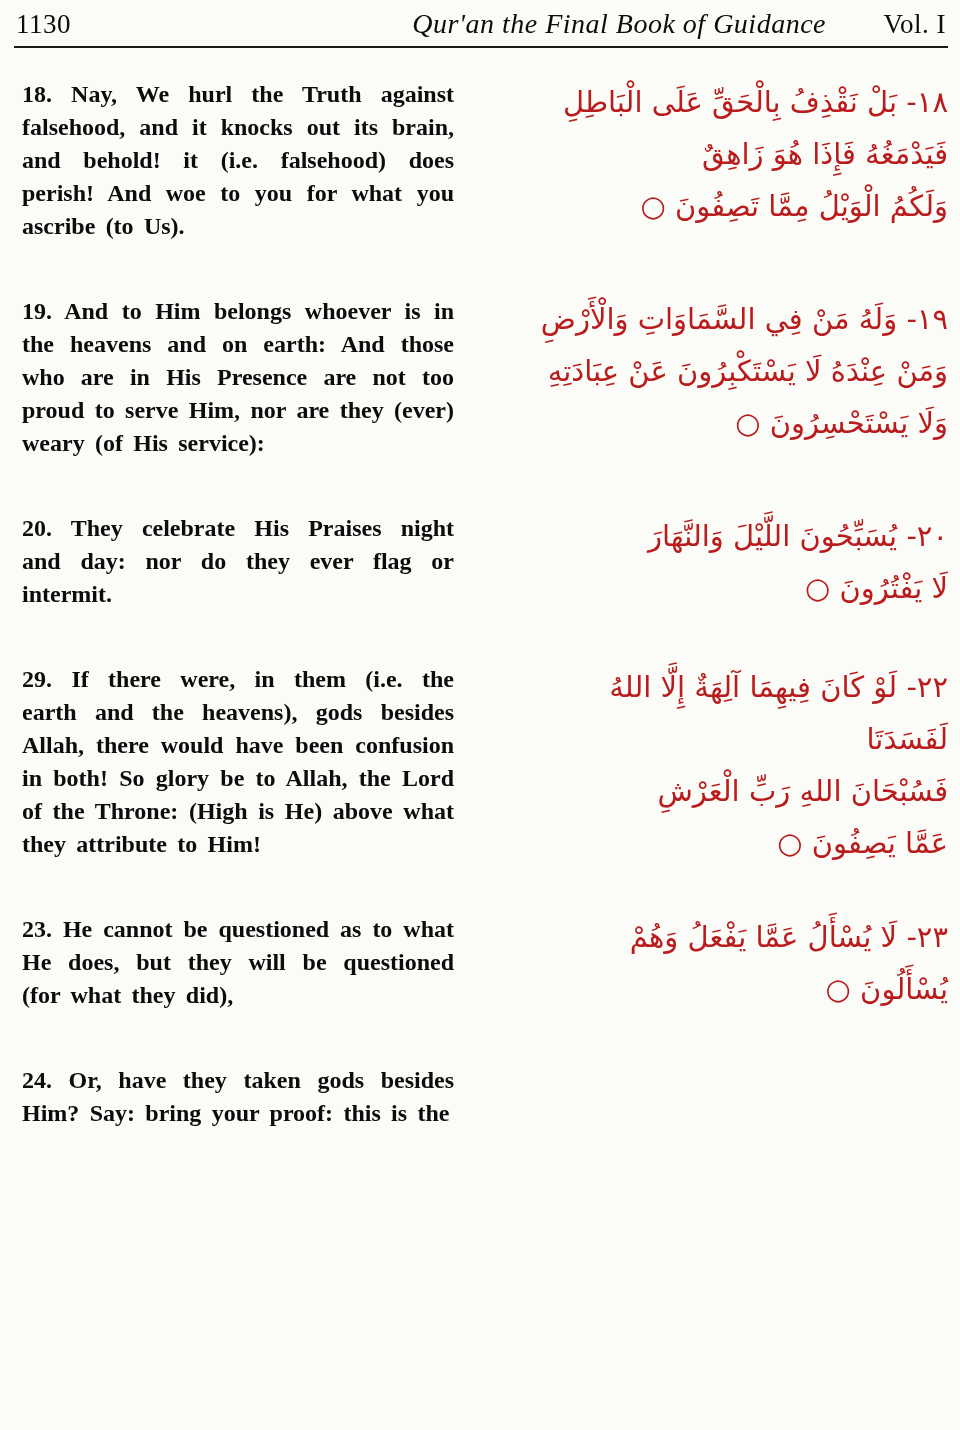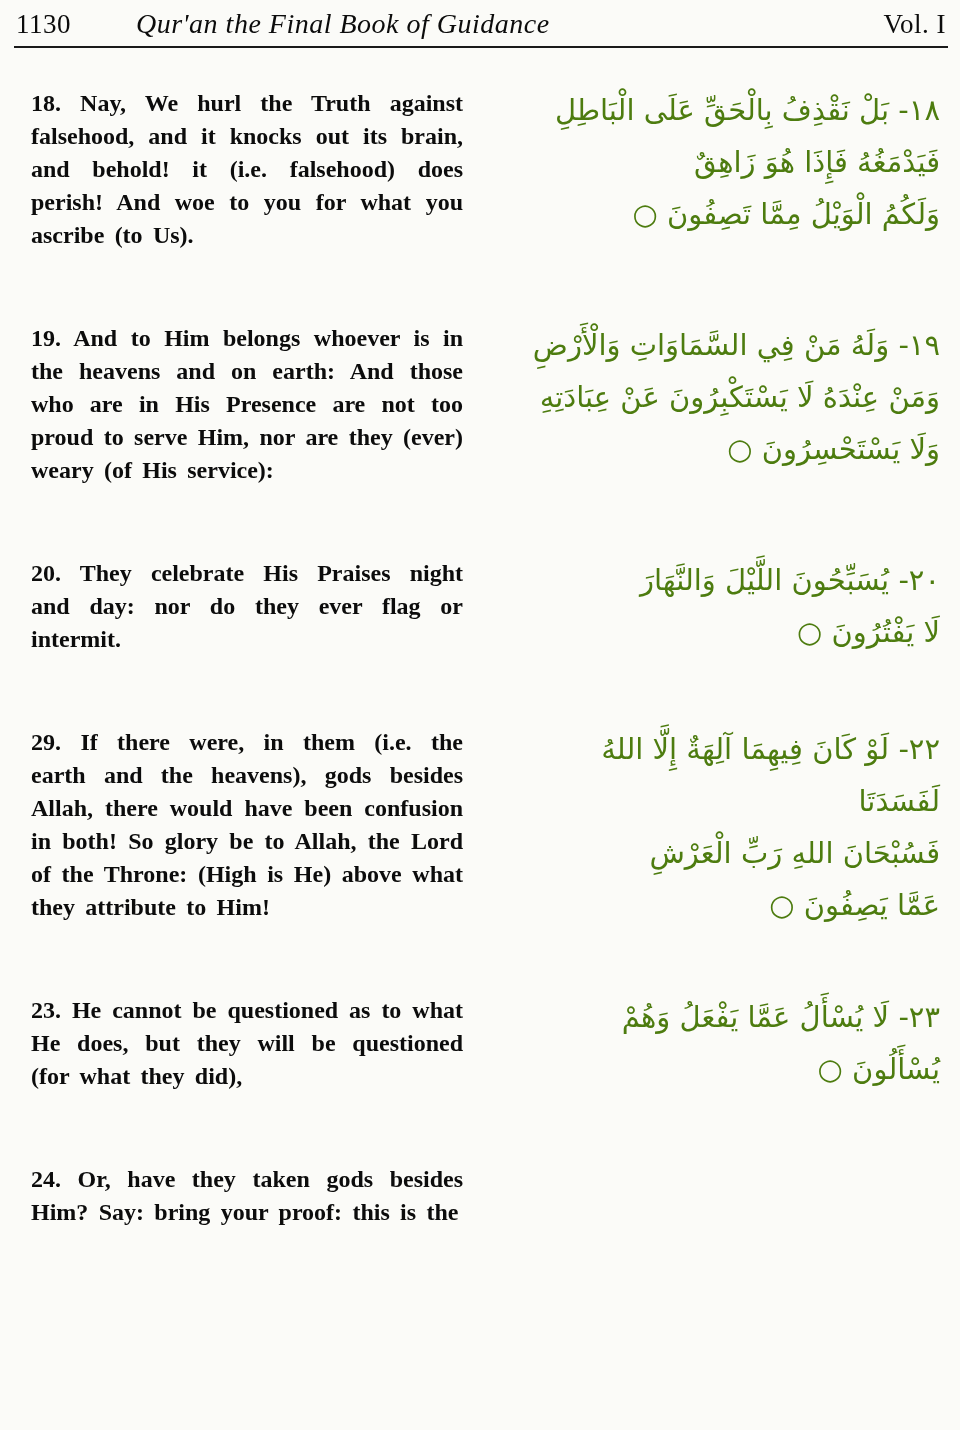"Qur'an the Final Book of" .book-title { text-align: left -> right }
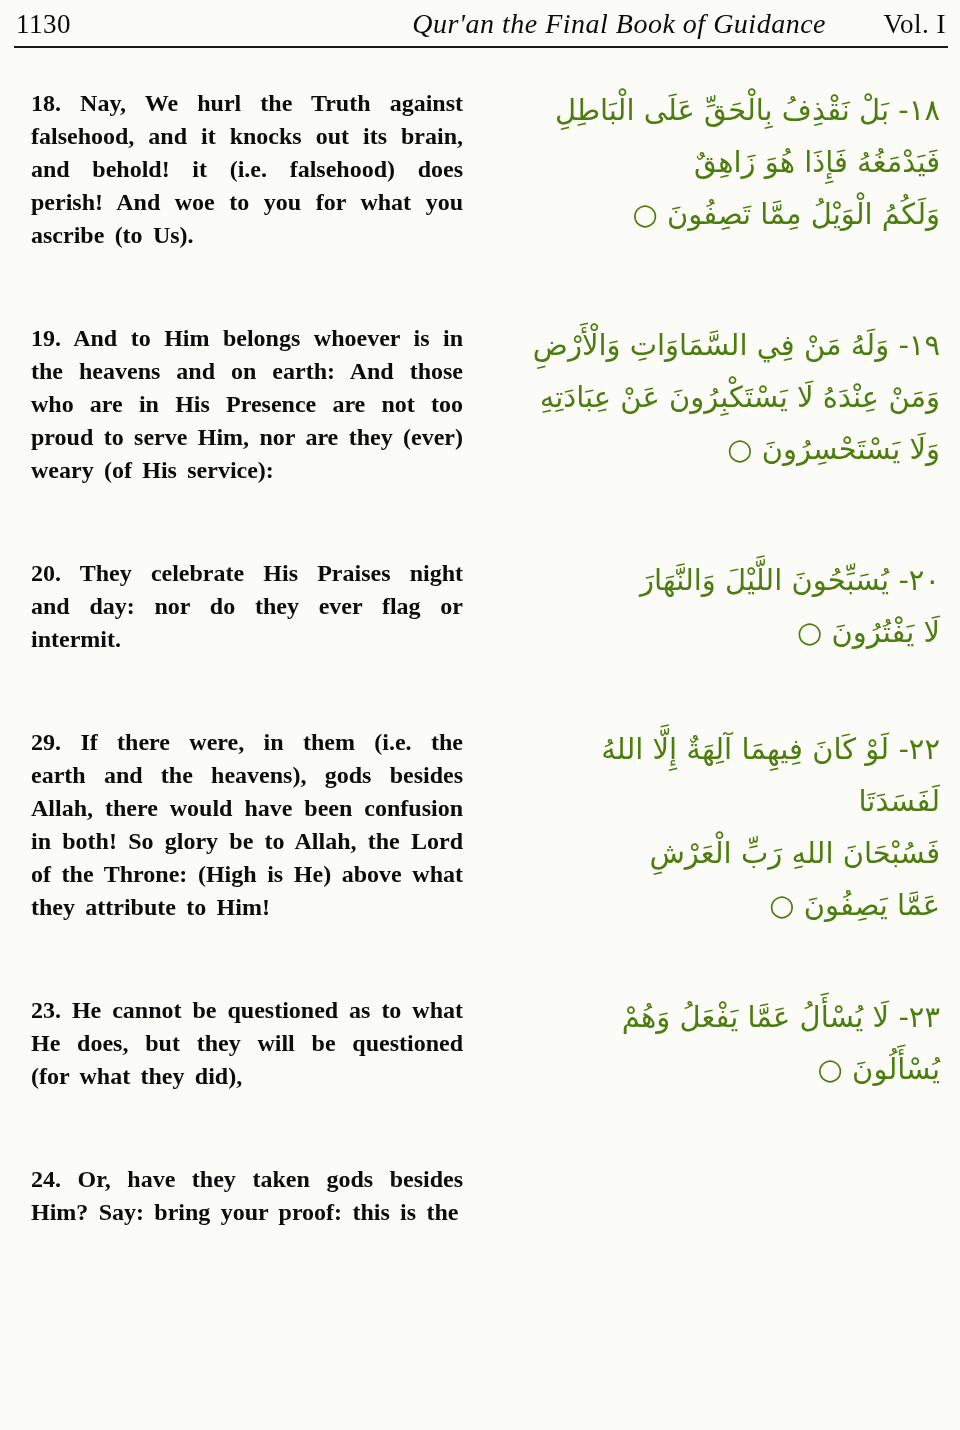"18. Nay, We hurl the" .english { margin: 17px -> 8px }
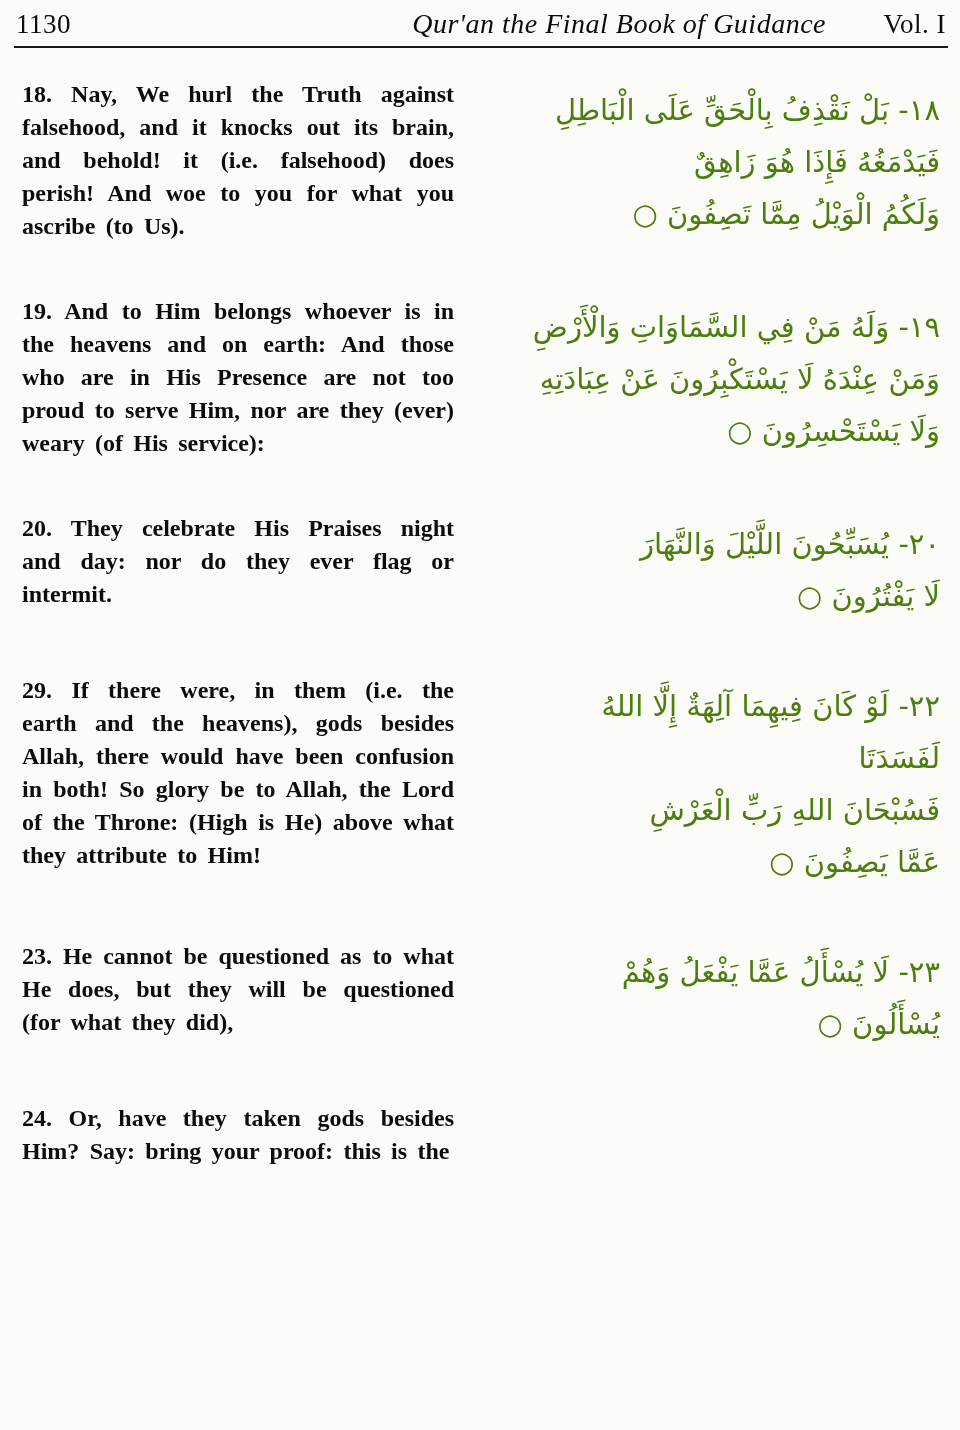"١٨- بَلْ نَقْذِفُ بِالْحَقِّ عَلَى" .arabic { color: #4d7c0f -> #b91c1c; margin: 8px -> 0 }
